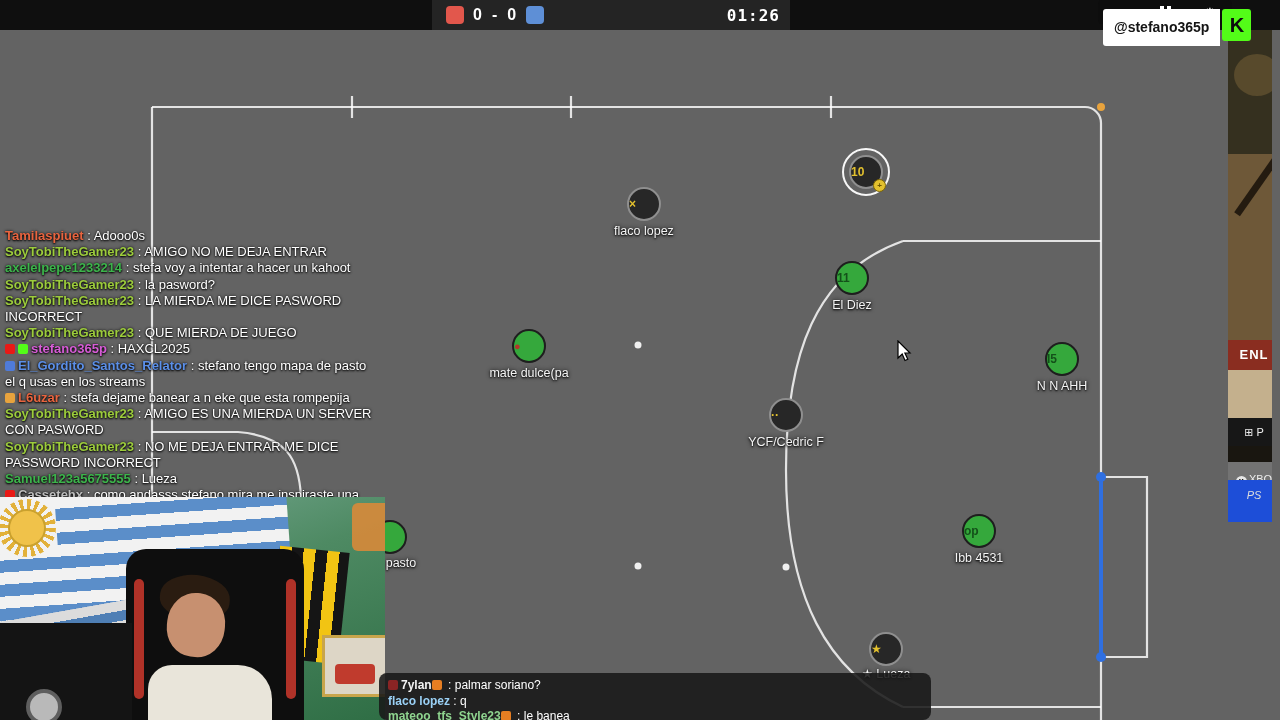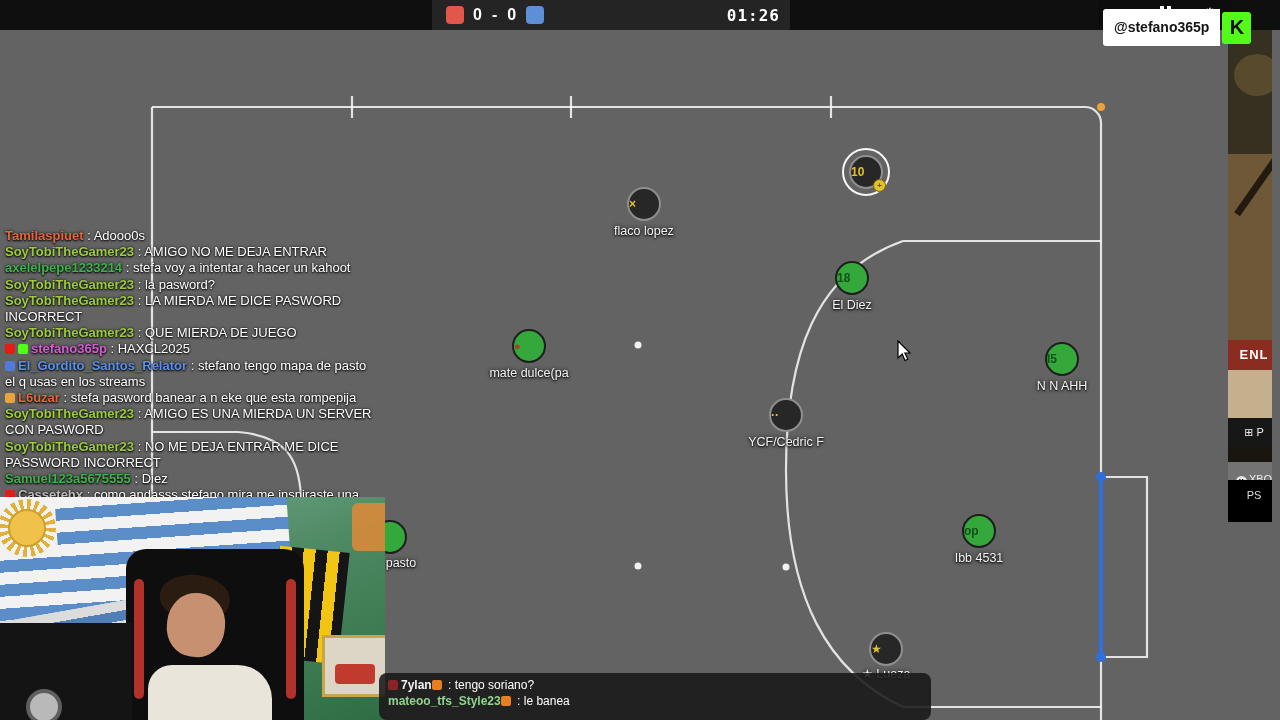"@stefano365p" #kickbadge { align-items: center -> none }
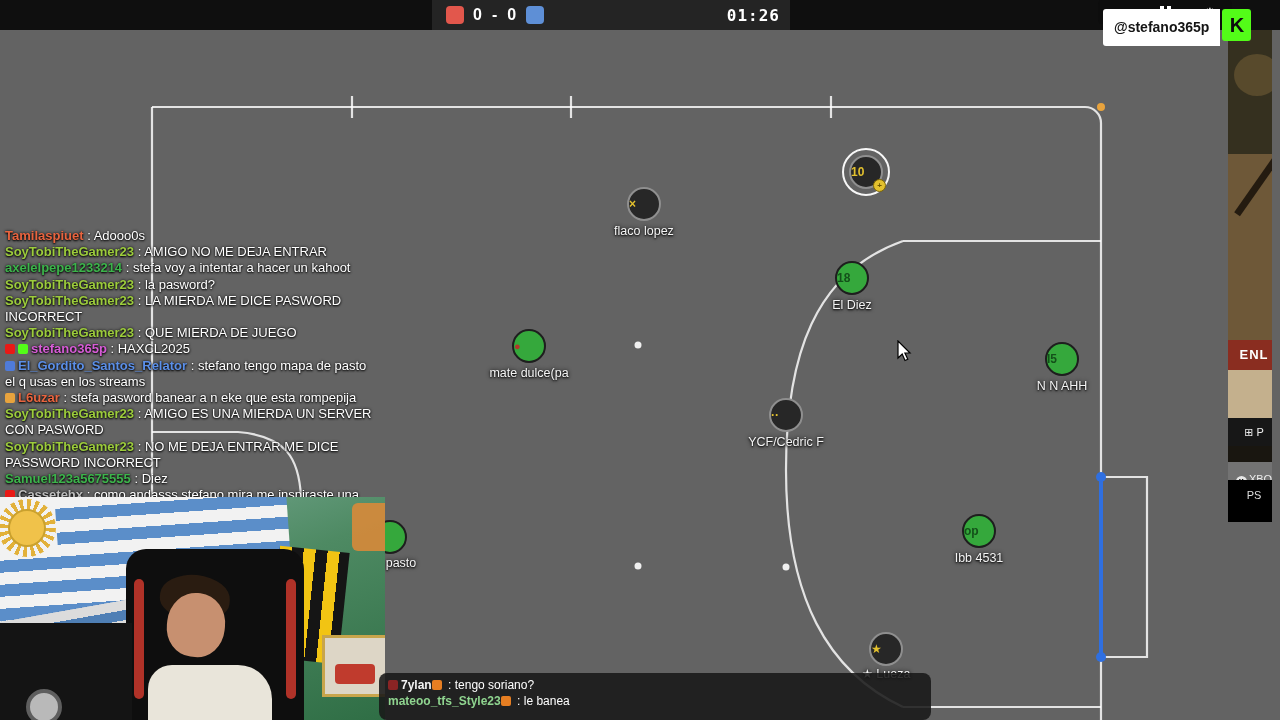"18" span { text: 18 -> 11 }
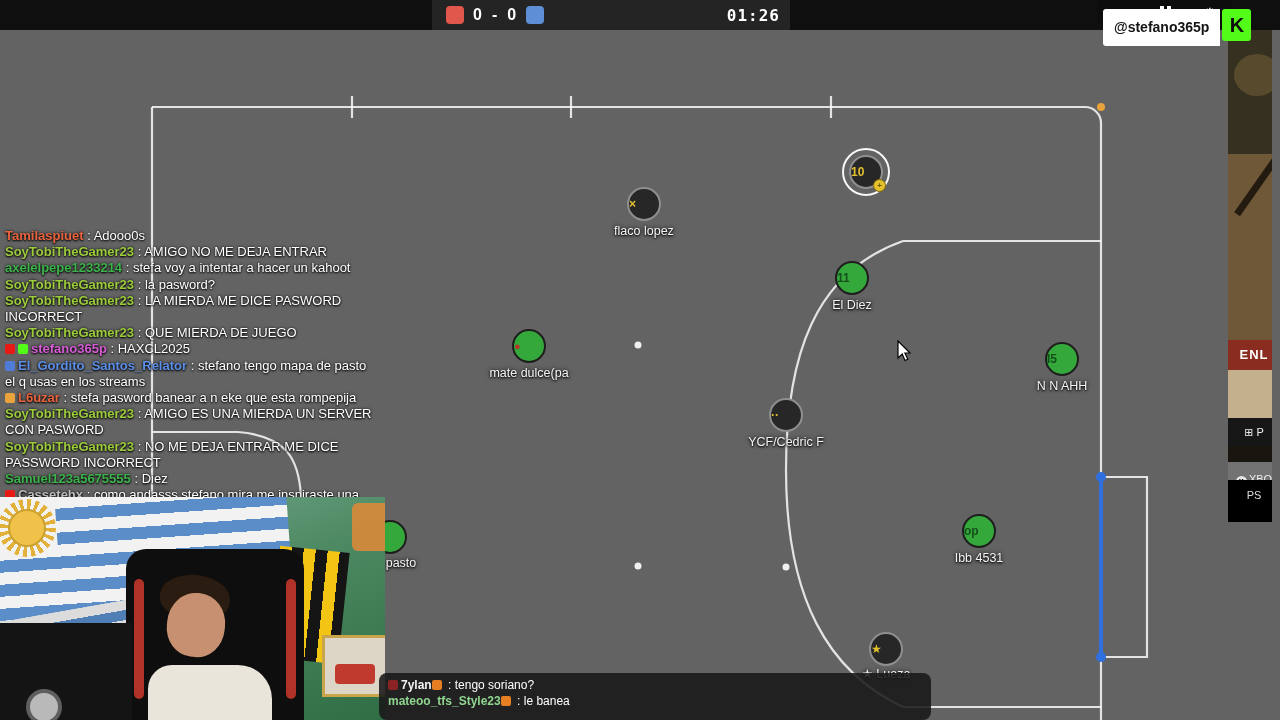"stefa pasword banear a n" span { text: pasword -> dejame }
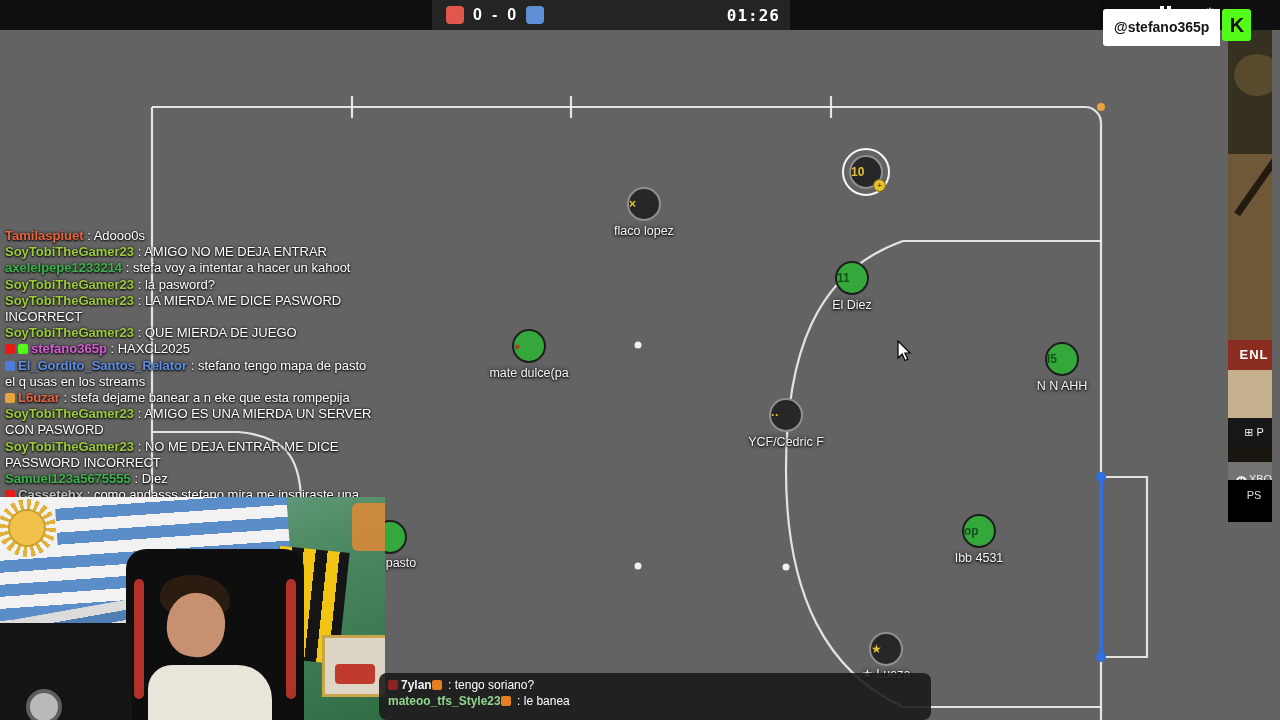"Diez" span { text: Diez -> Lueza }
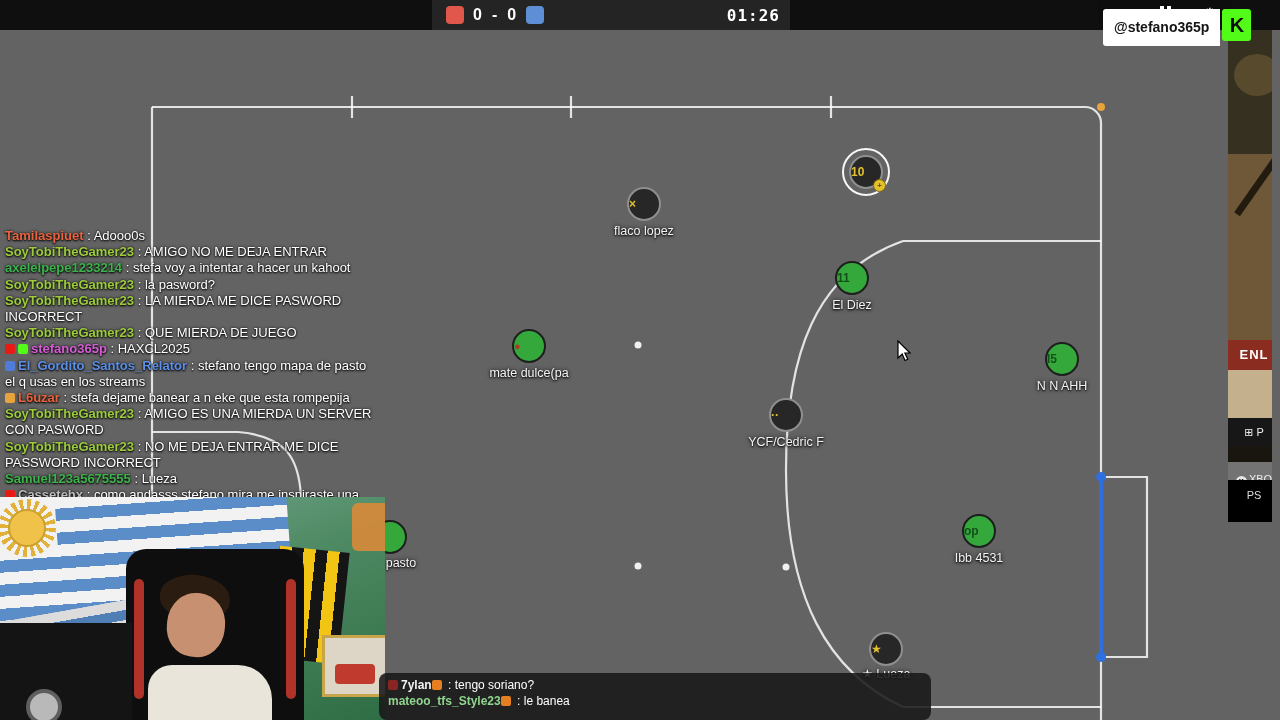"PS" #sa-ps { background: #000000 -> #1d4ed8; font-style: none -> italic }
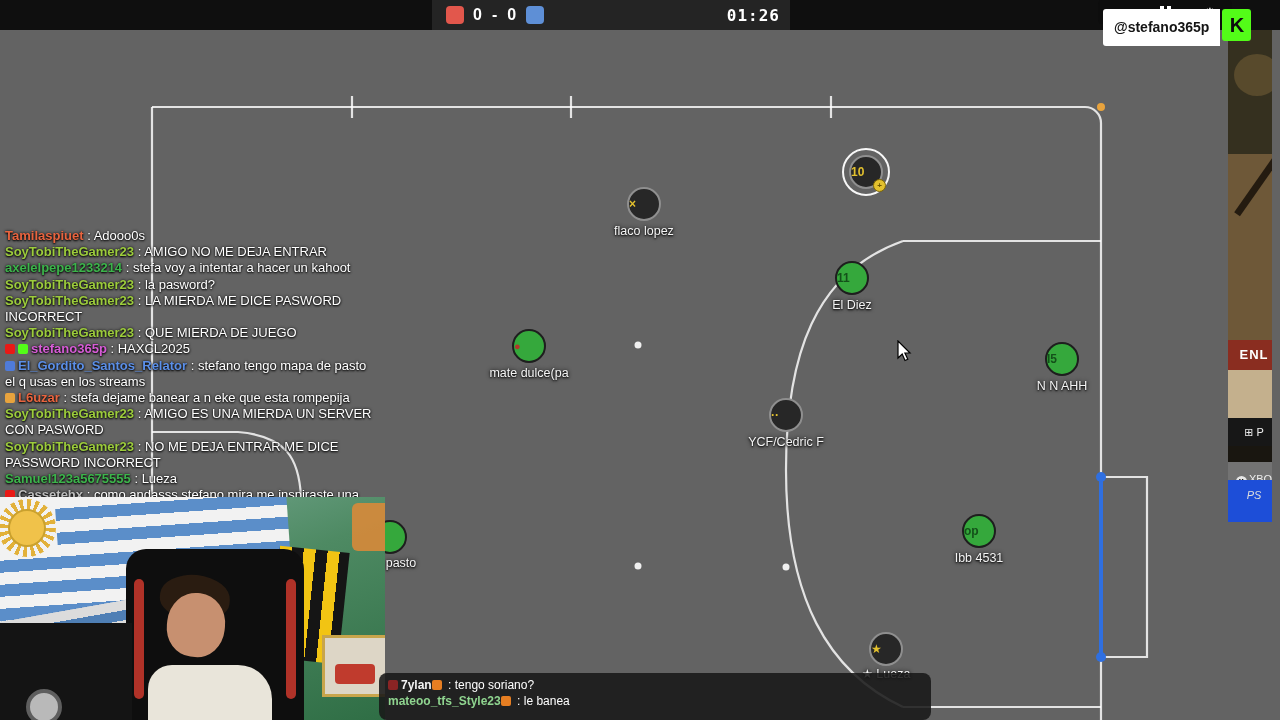"tengo soriano?" span { text: tengo -> palmar }
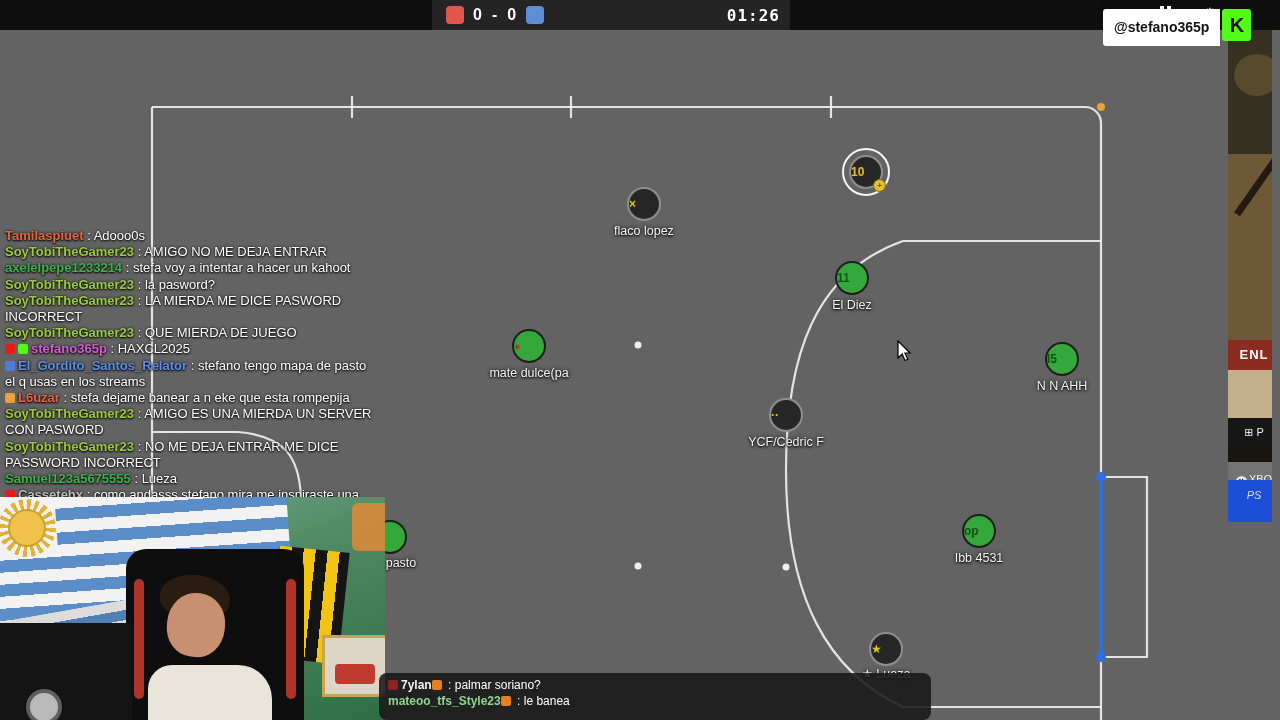"flaco lopez : q" div.chat-line { html: none -> <div> <span>flaco lopez</span><span> : </span><span>q</span> </div> }
